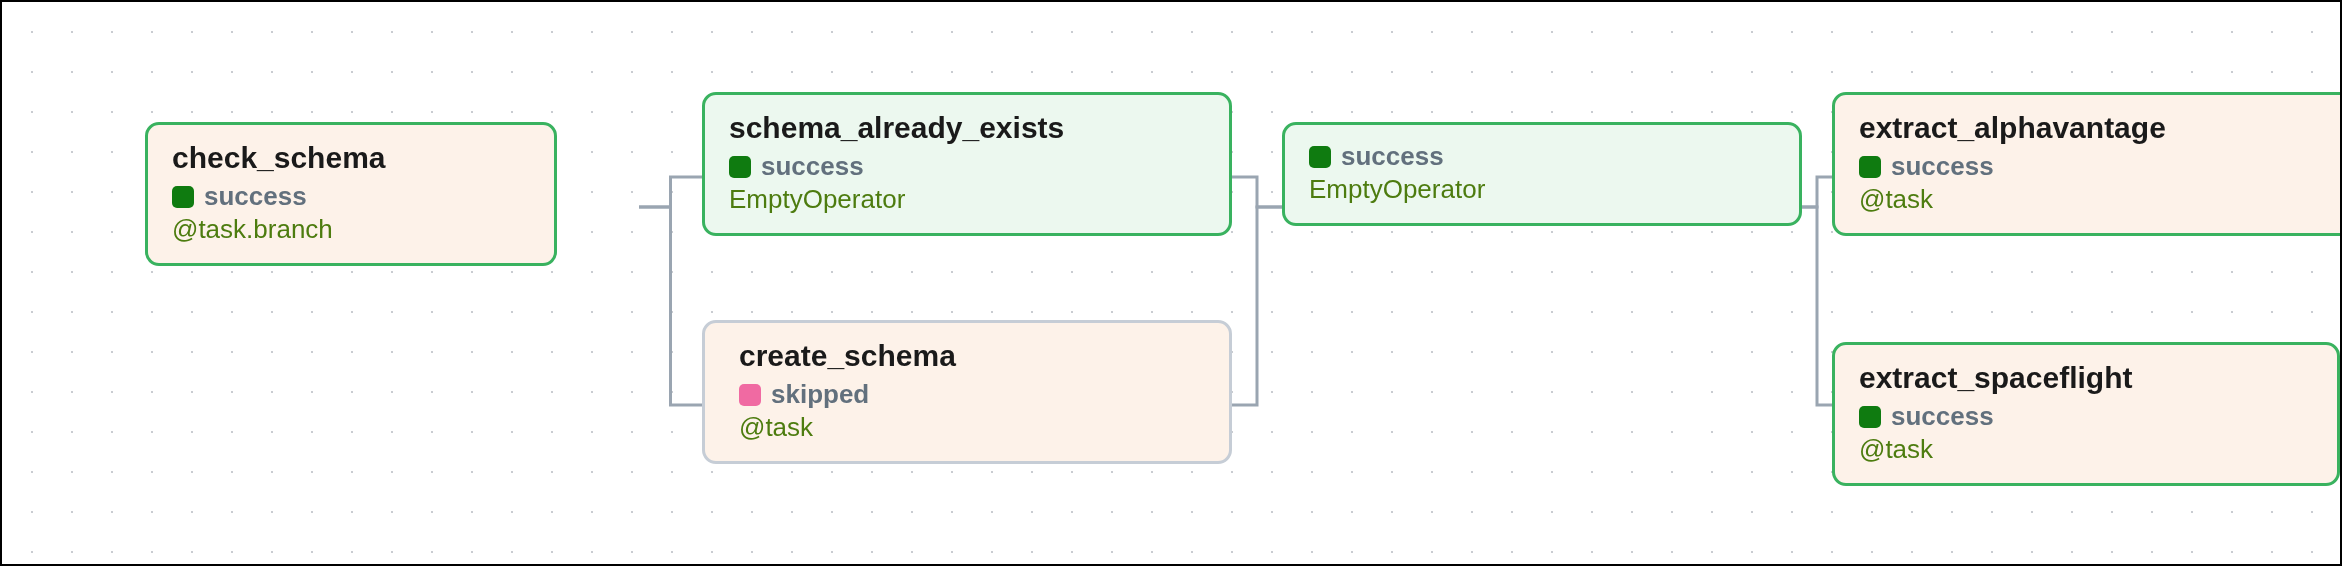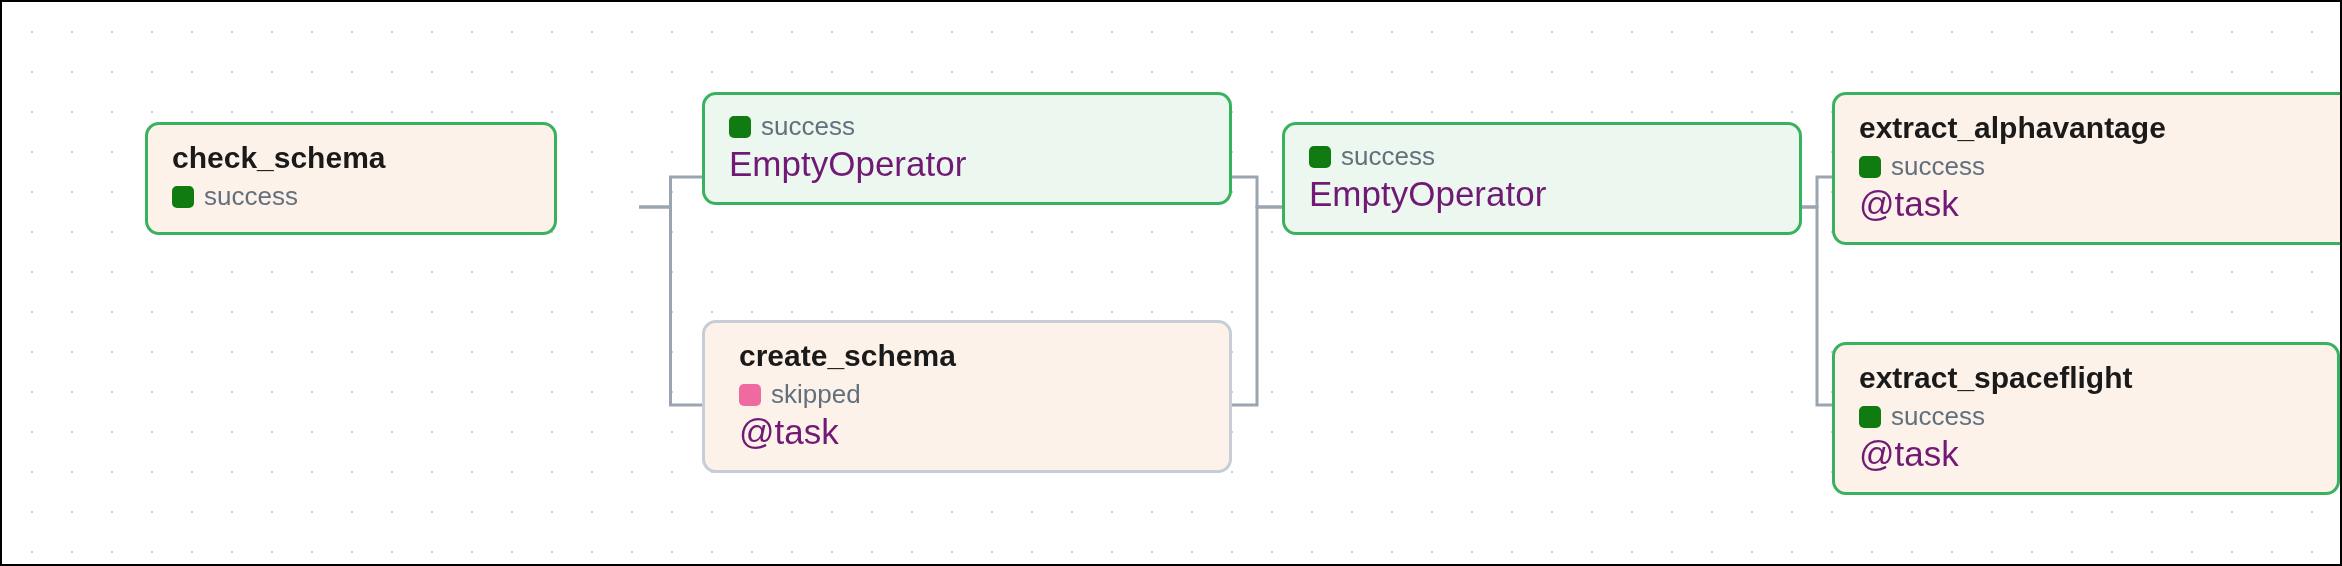"schema_already_exists" div.node-title { html: none -> <div>schema_already_exists</div> }
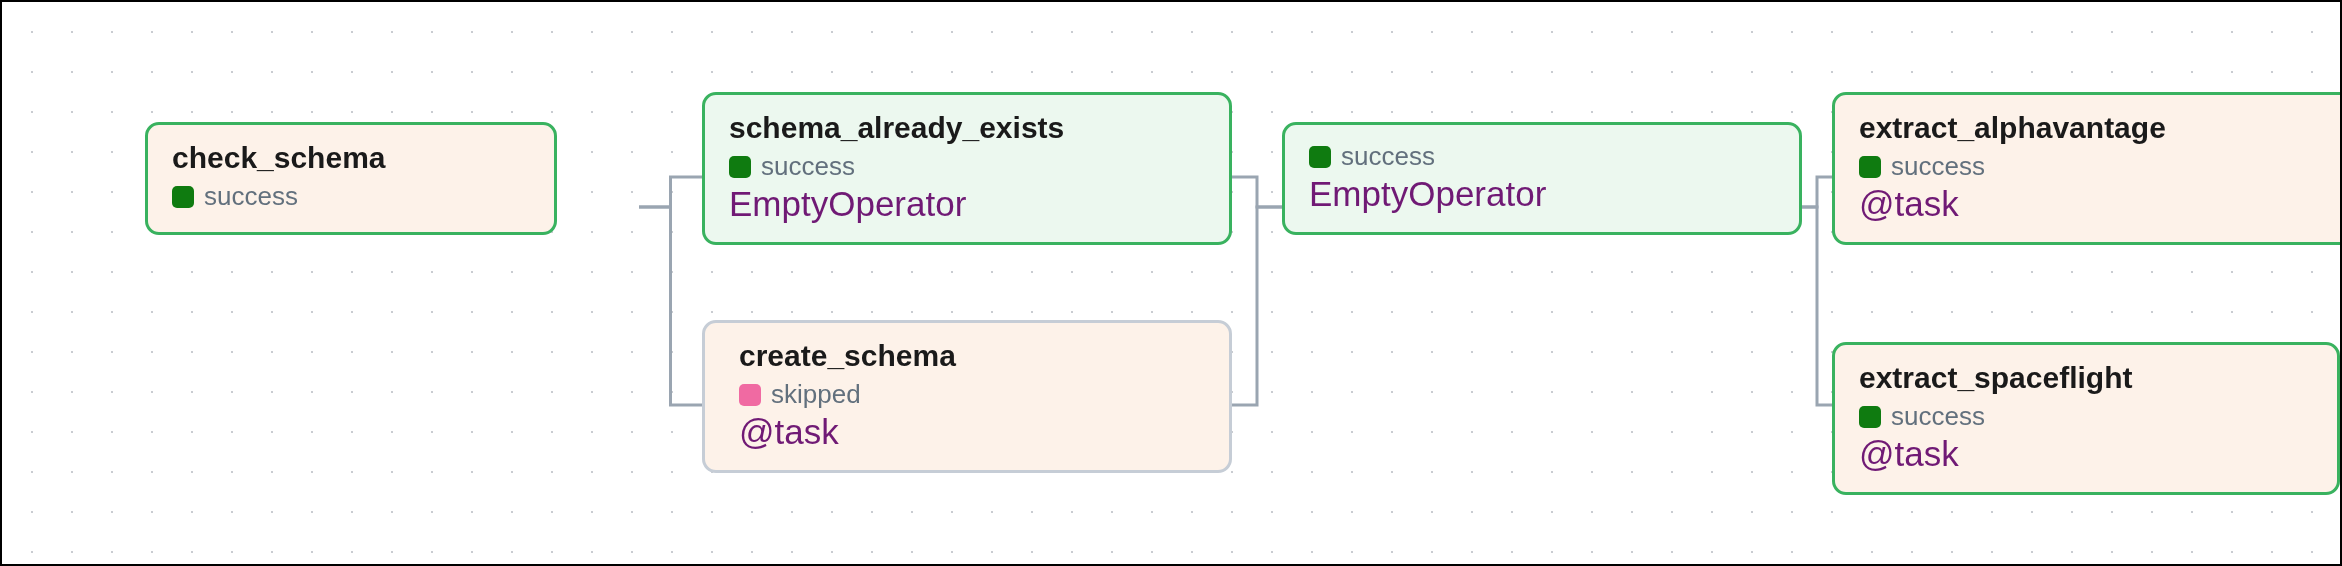"success" .node-status-text { font-weight: none -> bold }
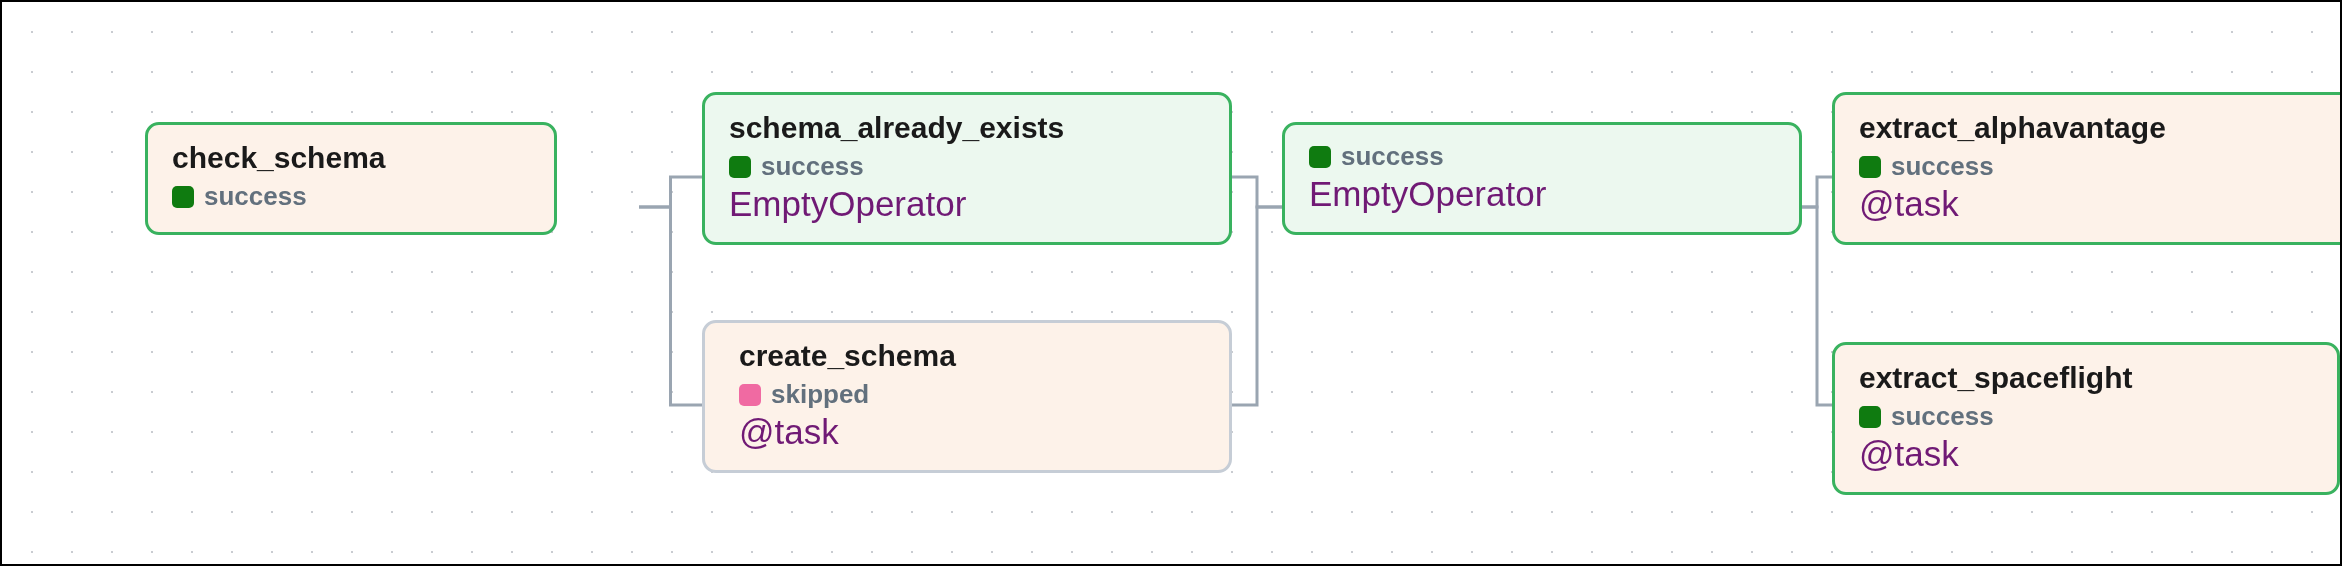"EmptyOperator" .node-operator { color: #701a75 -> #4d7c0f; font-size: 35px -> 26px }
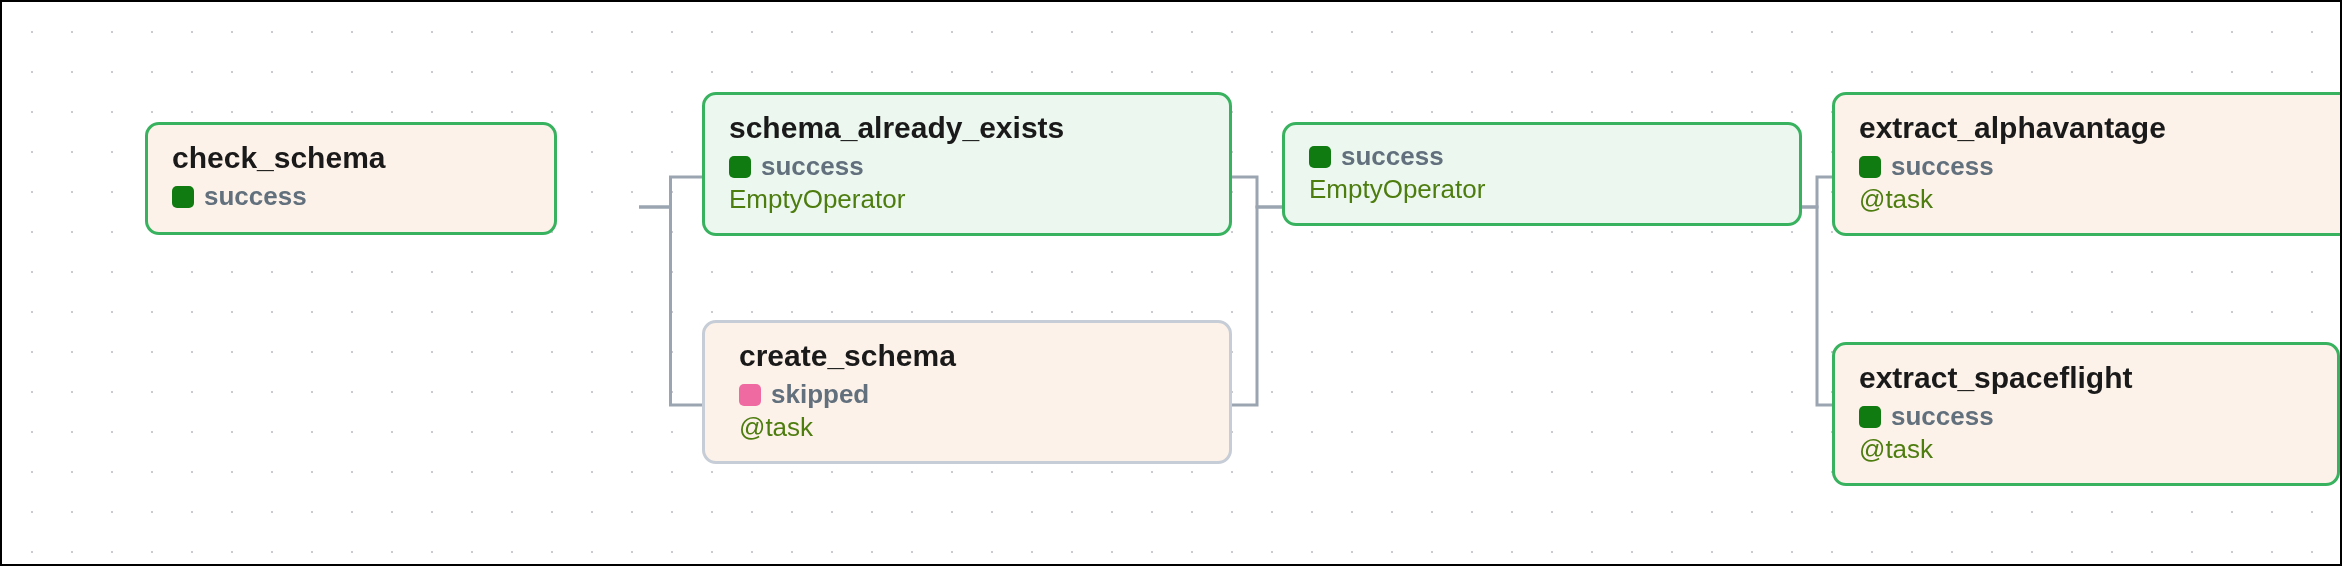"@task.branch" div.node-operator { html: none -> <div>@task.branch</div> }
